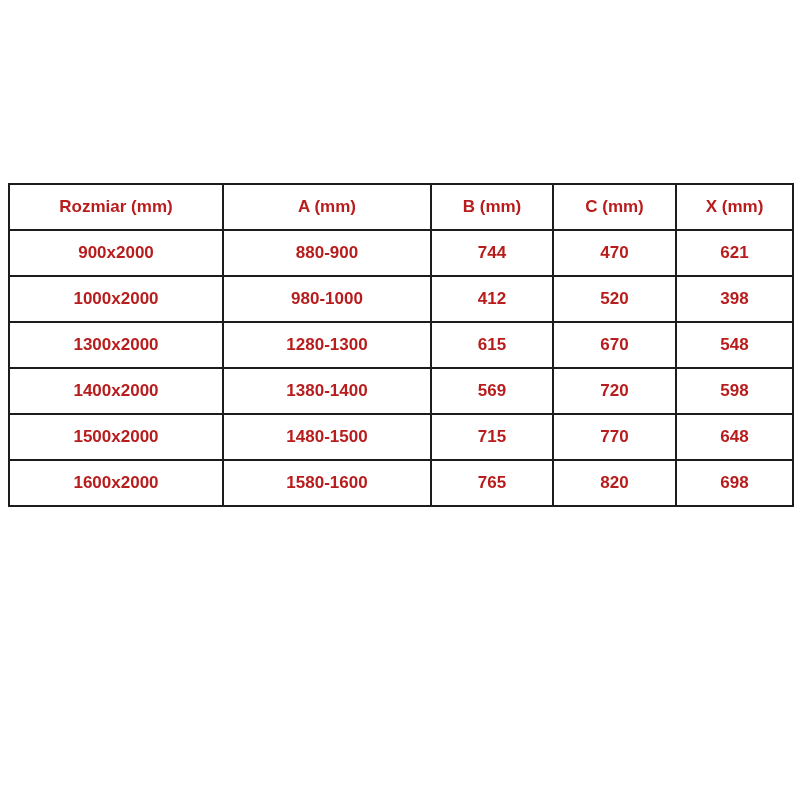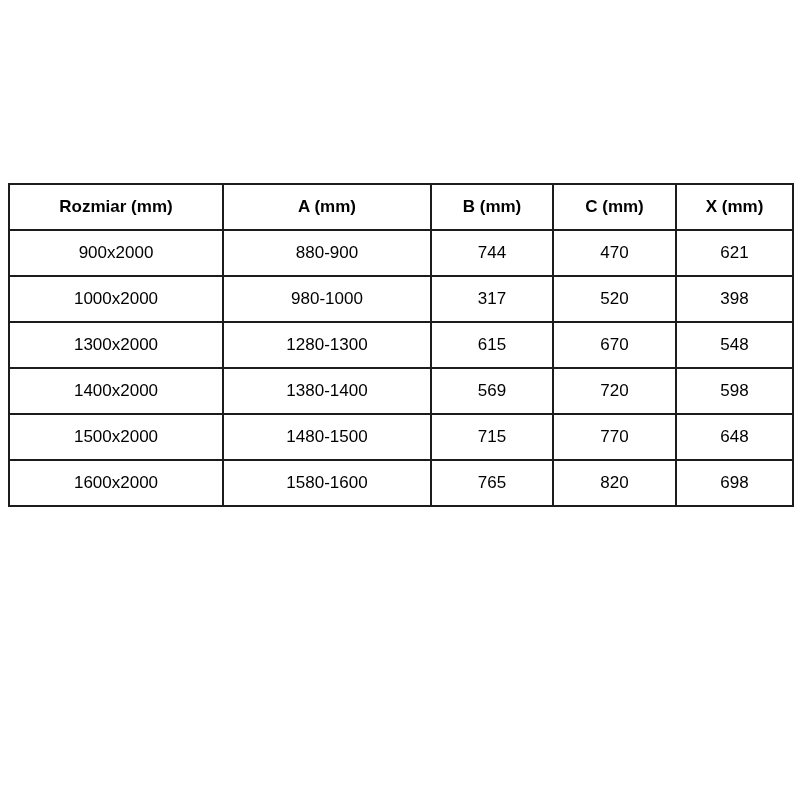"Rozmiar (mm)" table.spec-table th, table.spec-table td { color: #000000 -> #b91c1c }
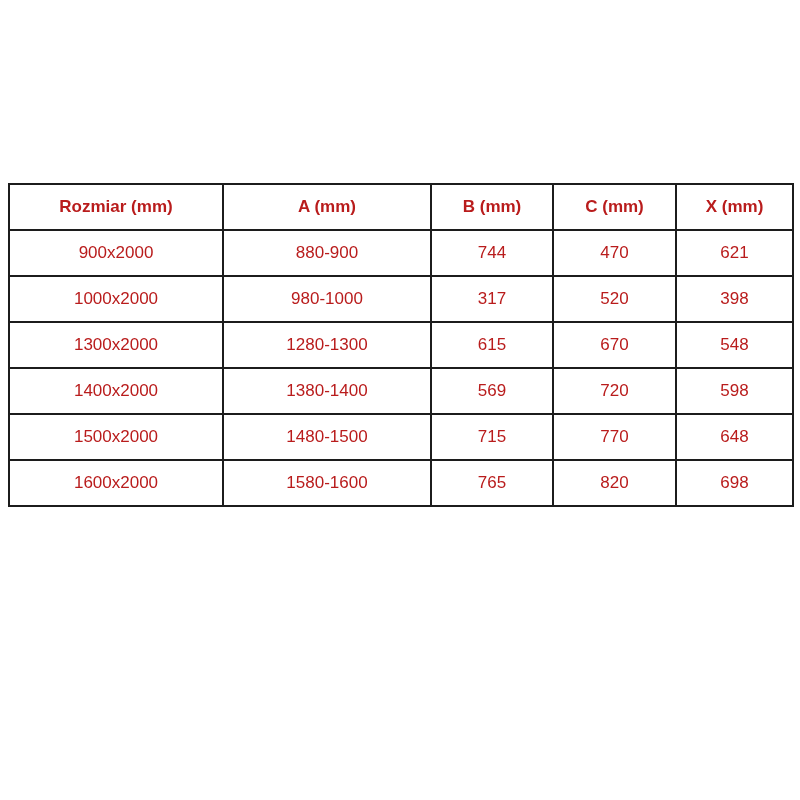"900x2000" table.spec-table td { font-weight: normal -> bold }
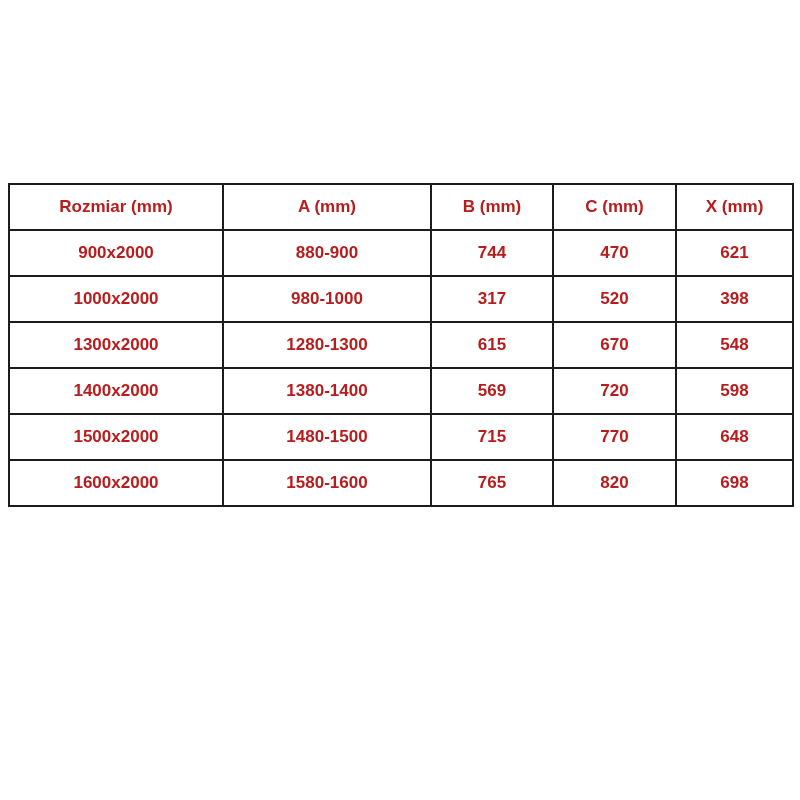"317" td { text: 317 -> 412 }
